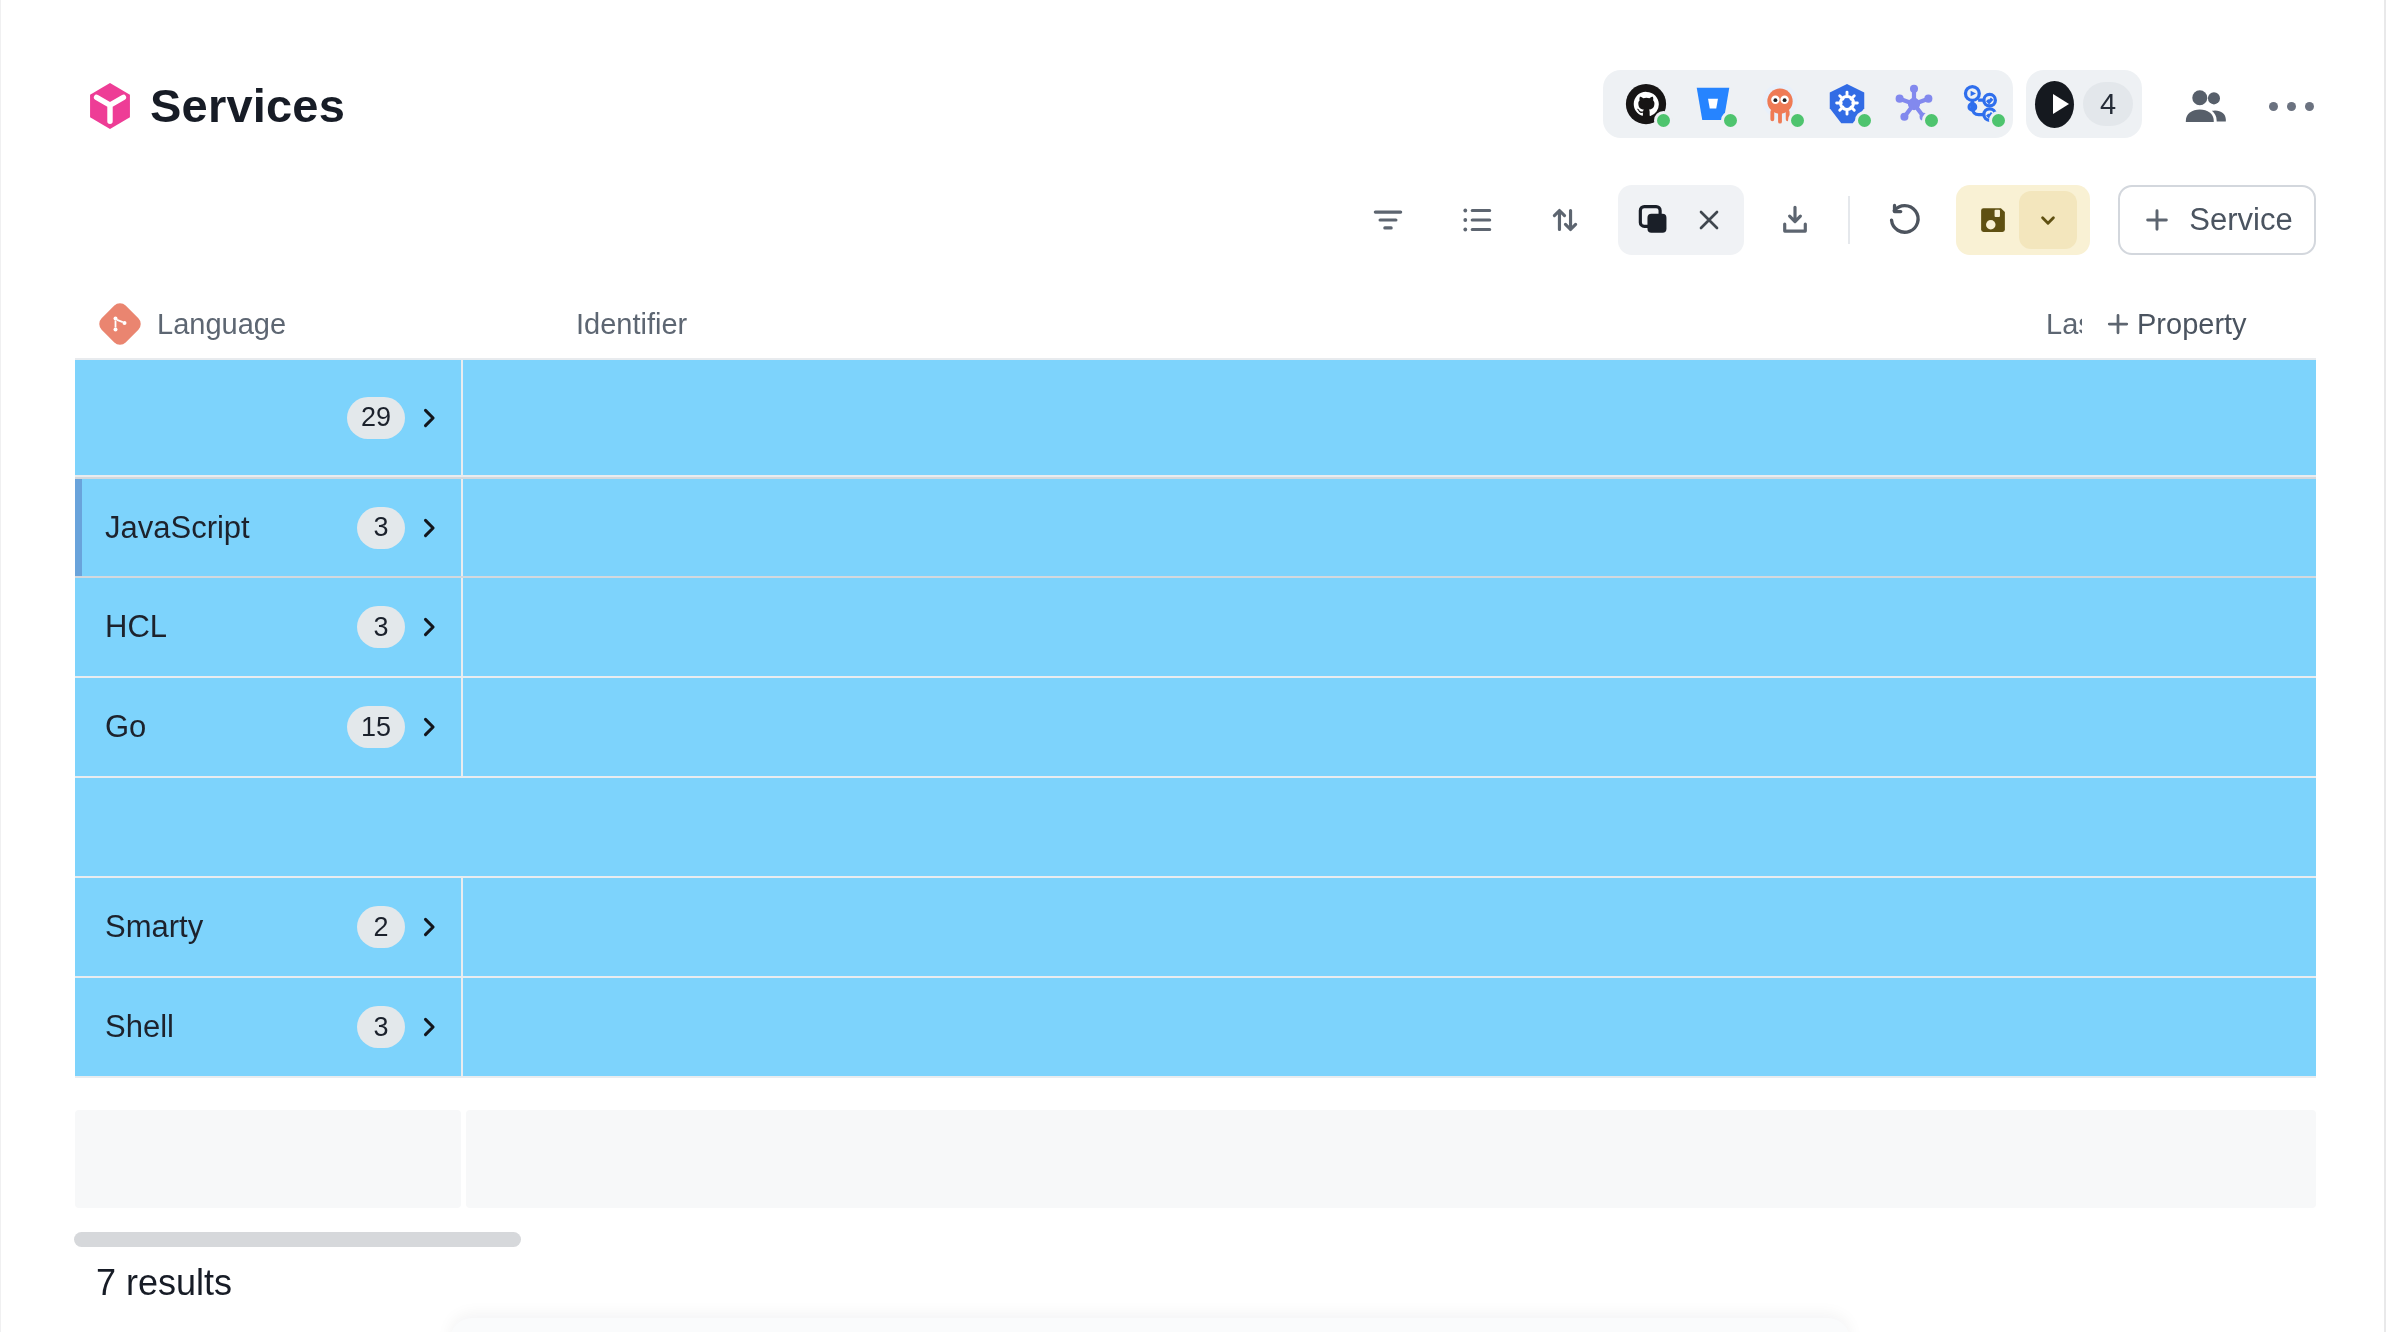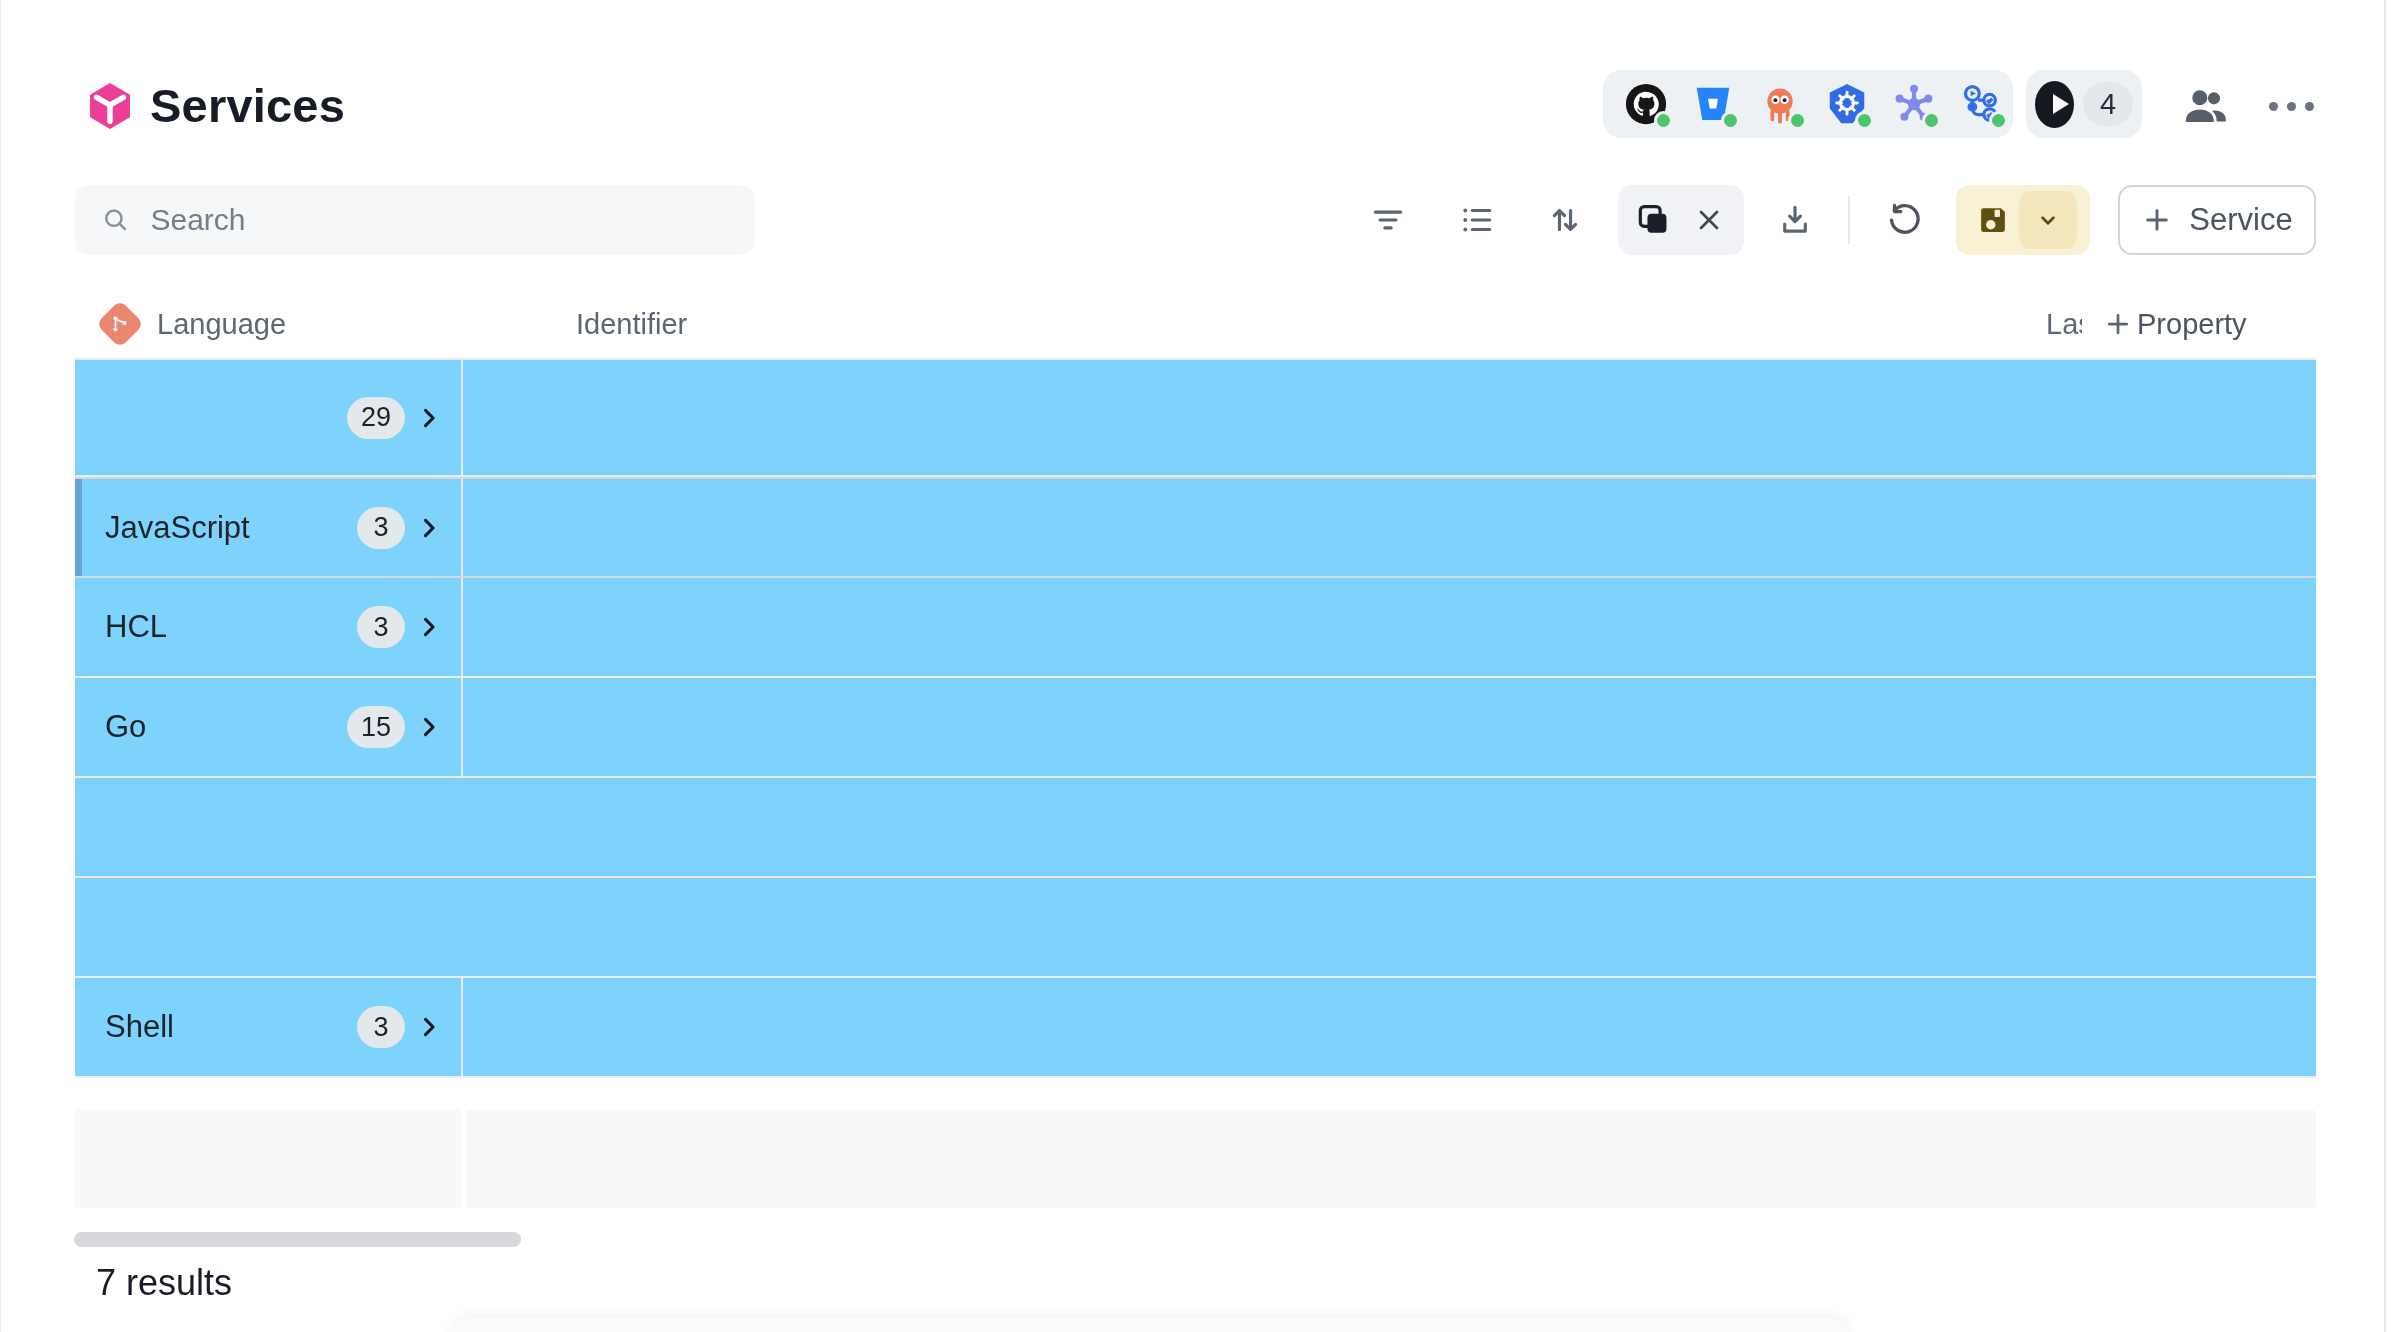"Search" div.search-box { html: <div> <svg> <circle></circle> <path></path> </svg> <input> </div> -> none }
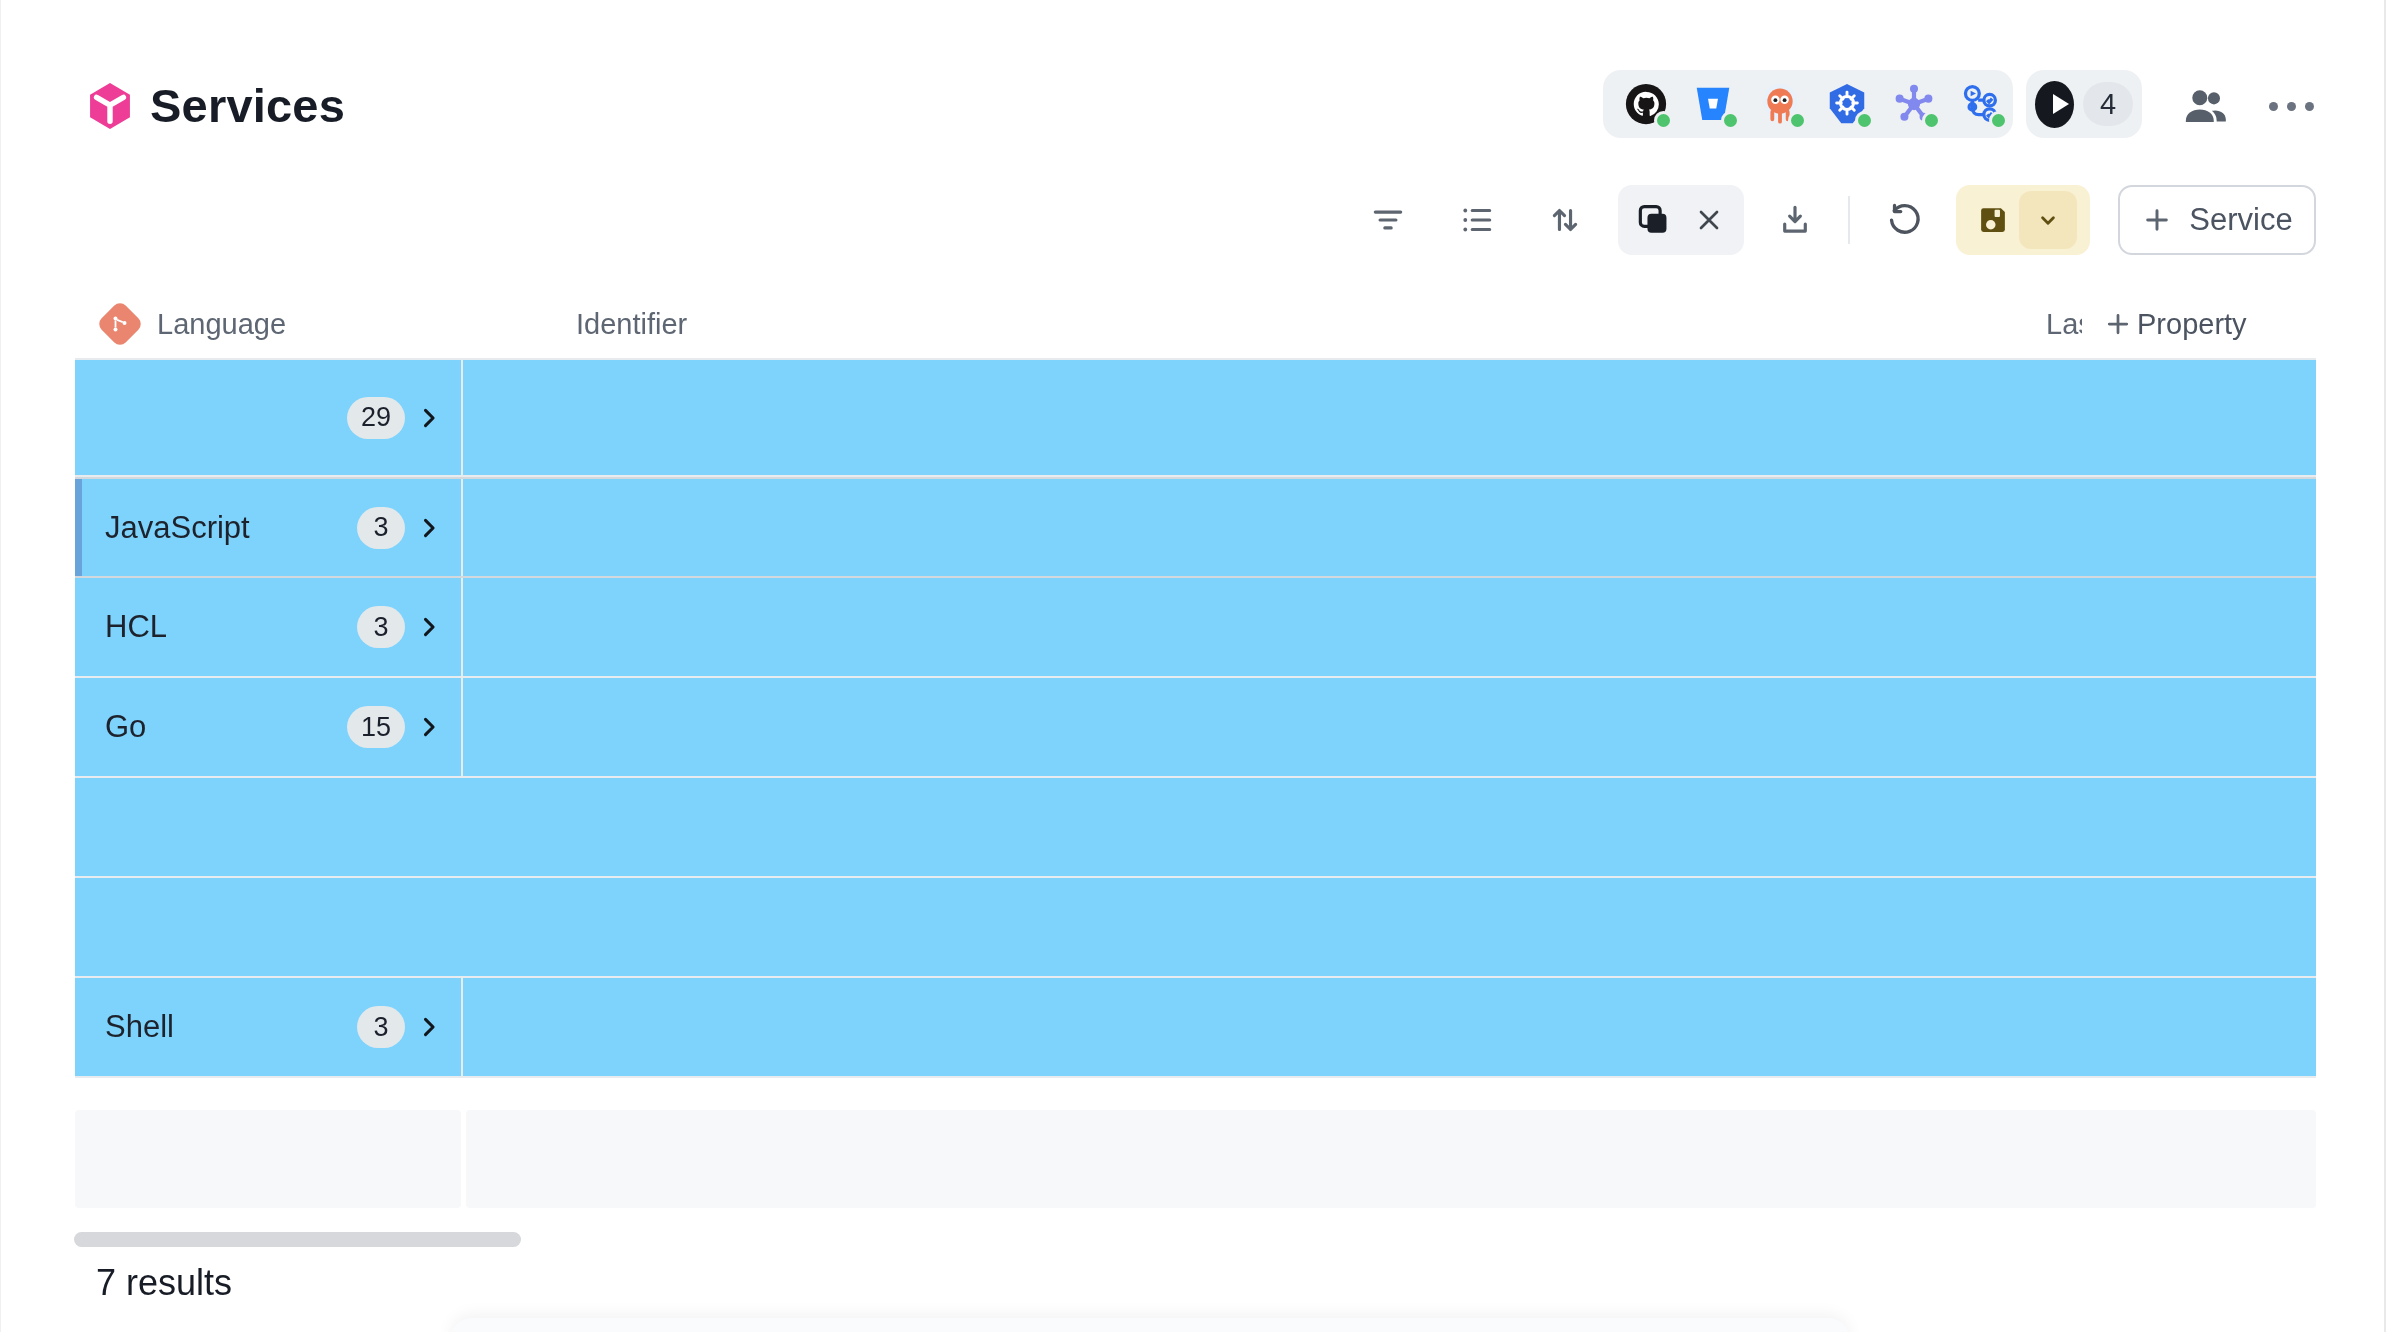"Smarty" div.col1 { html: none -> <div> <span>Smarty</span> <span>2</span> <span> <svg> <path></path> </svg> </span> </div> }
